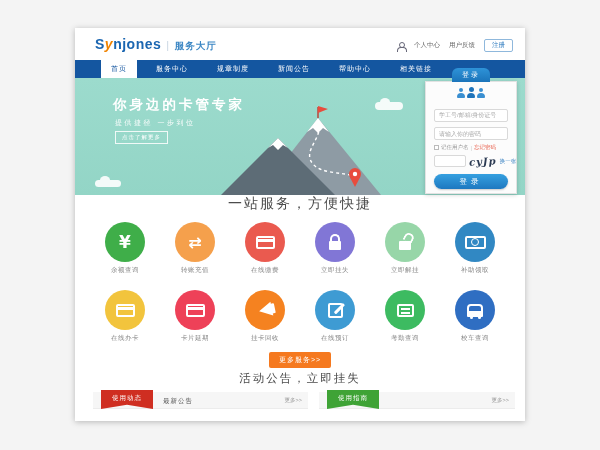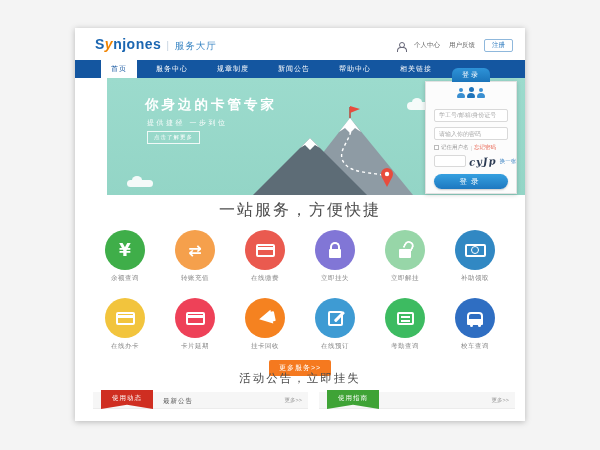"服务大厅" .brand-suffix { font-weight: normal -> bold }
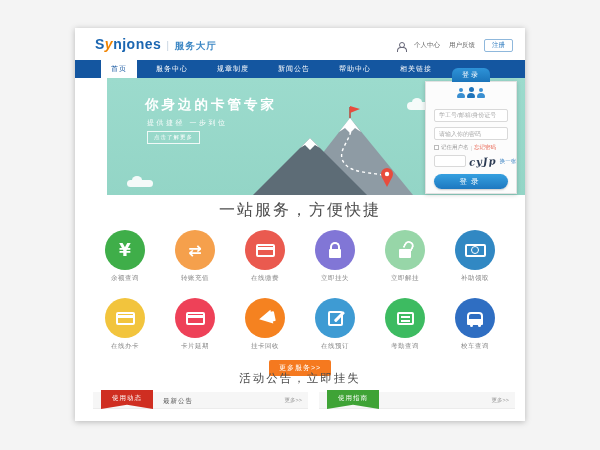"你身边的卡管专家" .hero { margin-left: 32px -> none }
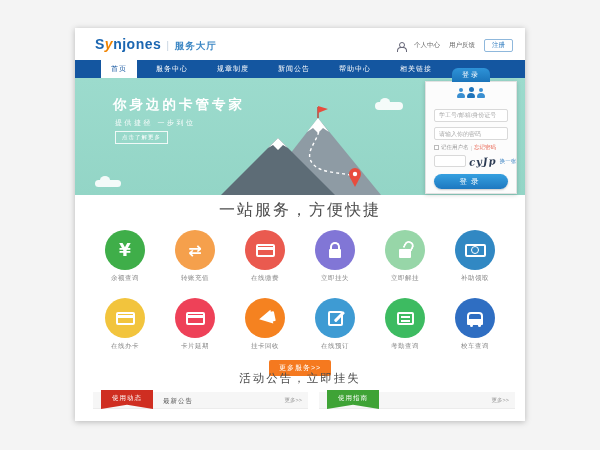"一站服务，方便快捷" .section-heading { font-size: 16px -> 14px; margin-top: 5px -> none }
